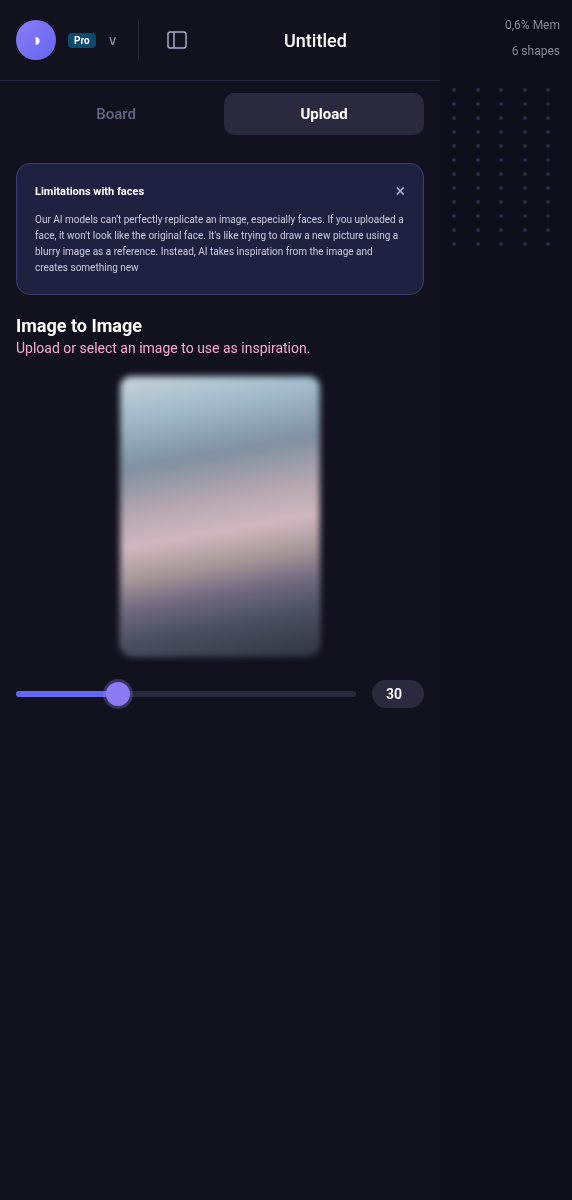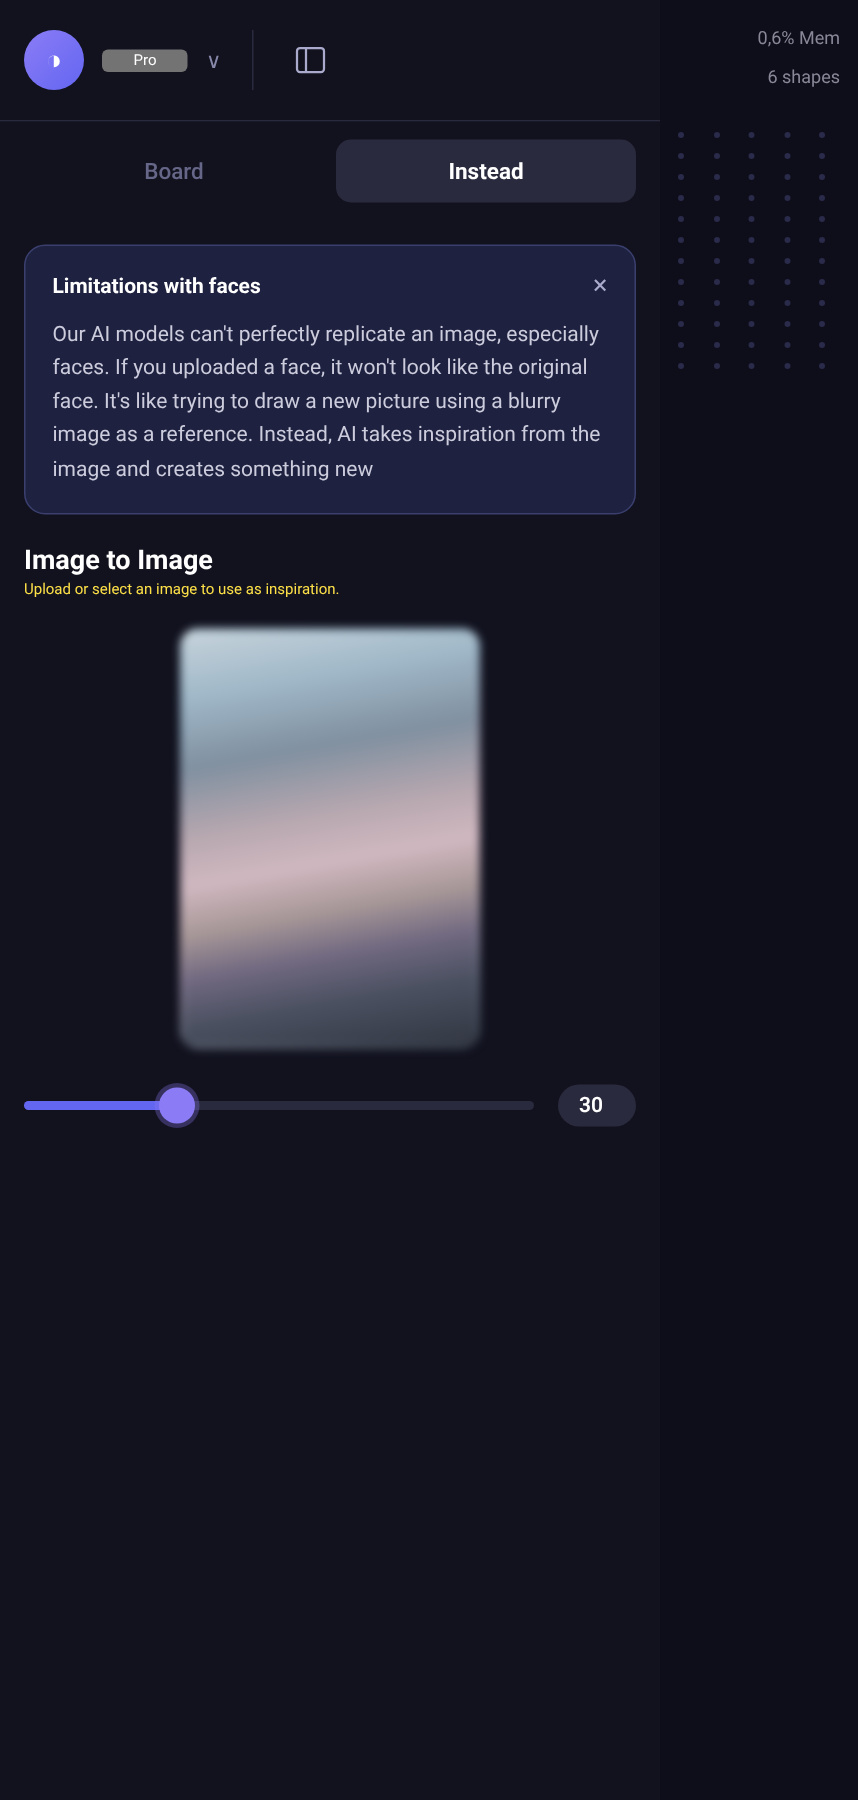"Pro" .pro-badge { background-color: #737373 -> #0c4a6e; font-weight: 400 -> 700; padding: 2px 21px -> 2px 6px }
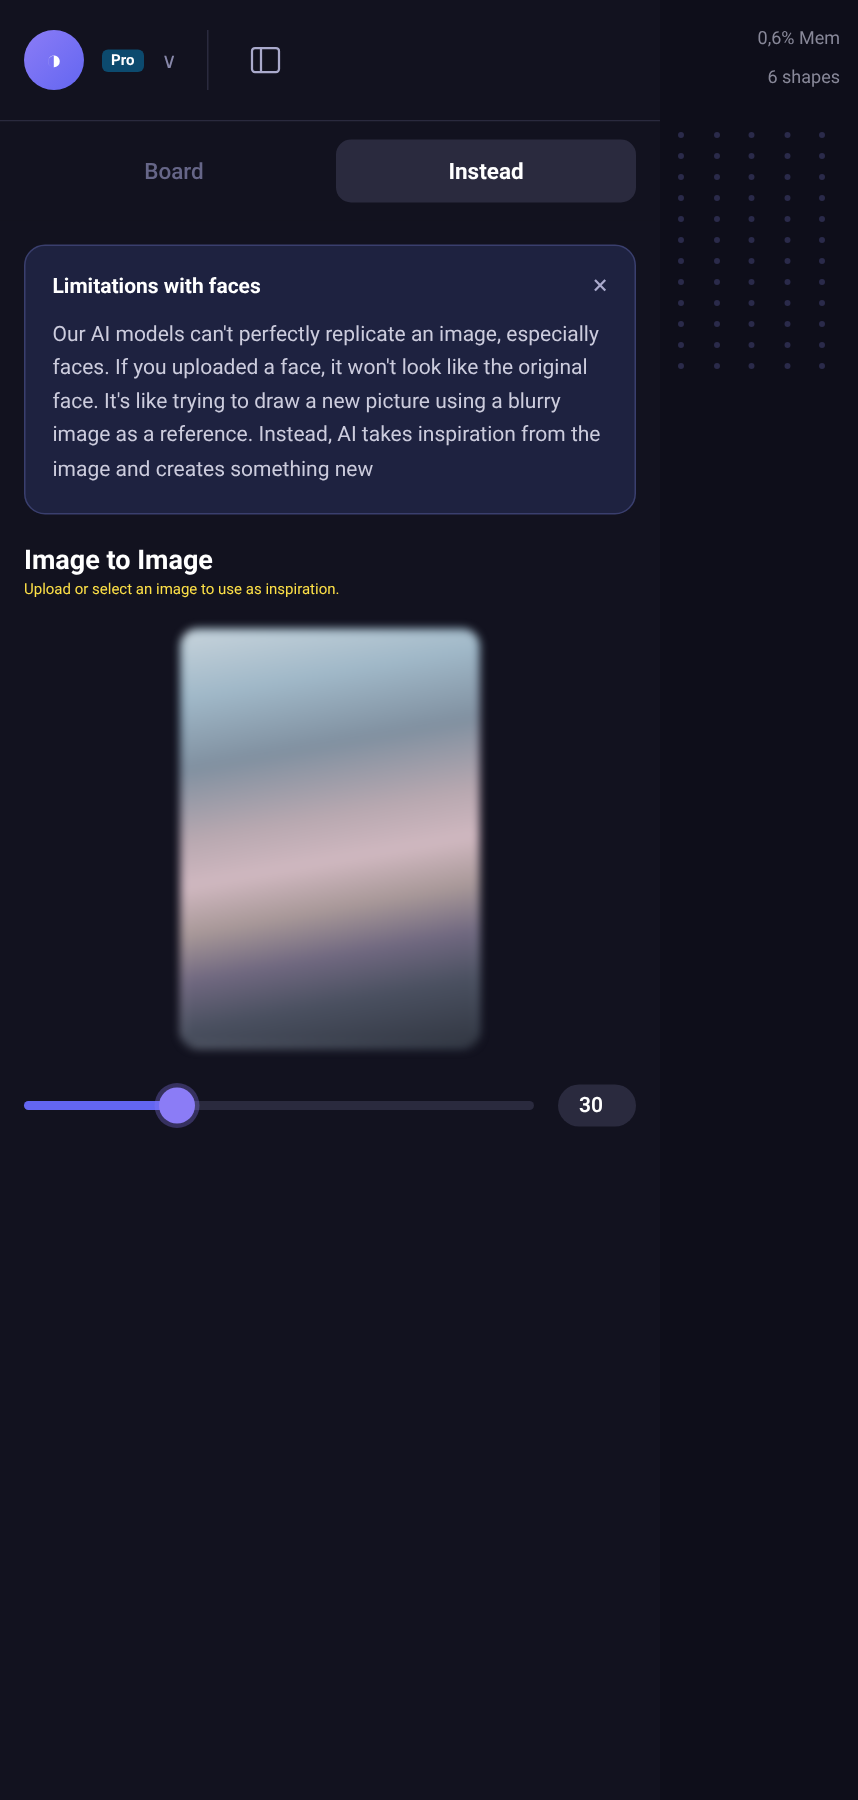"Untitled" div.header-title { html: none -> <div>Untitled</div> }
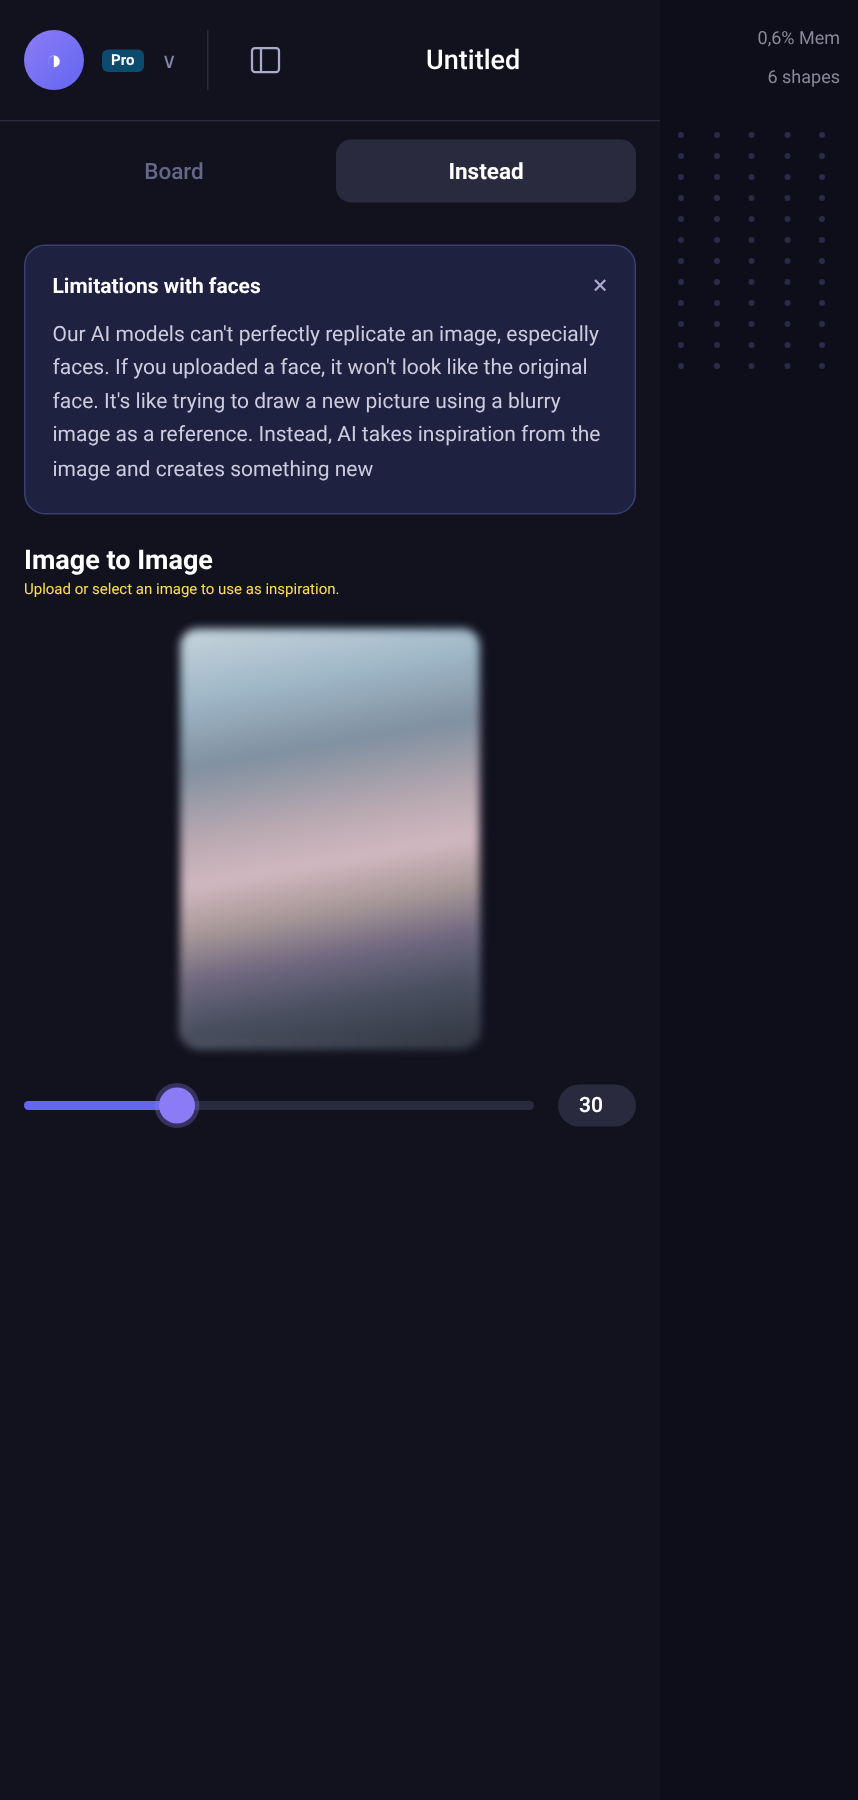"Instead" span { text: Instead -> Upload }
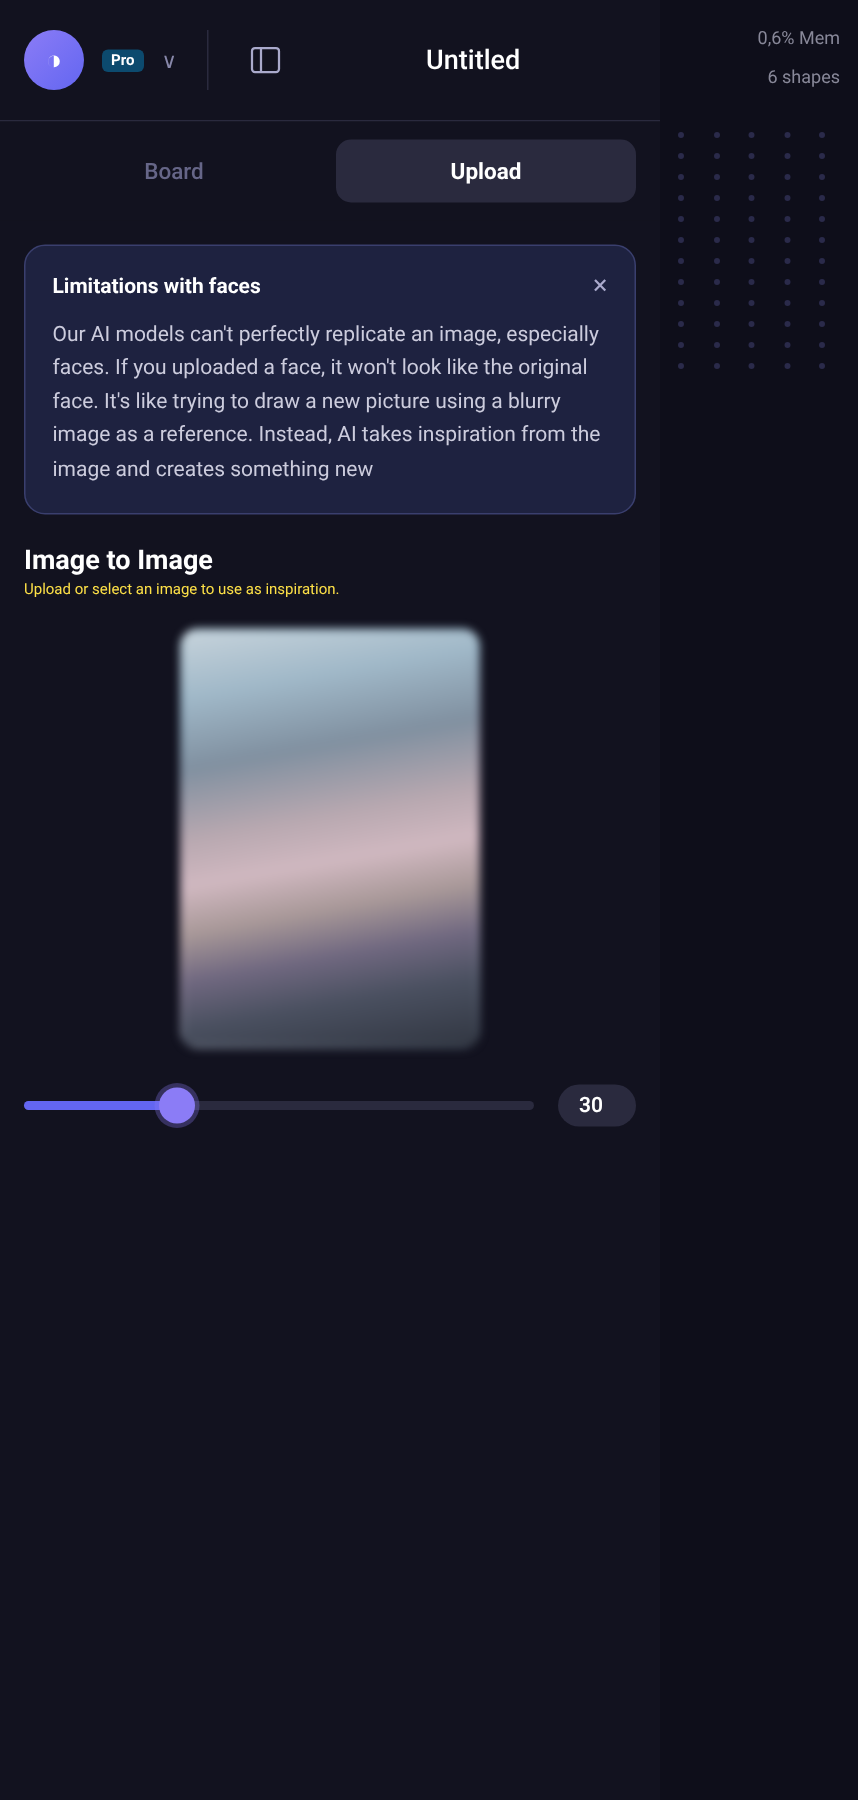"Limitations with faces" .card-title { font-size: 14px -> 11px }
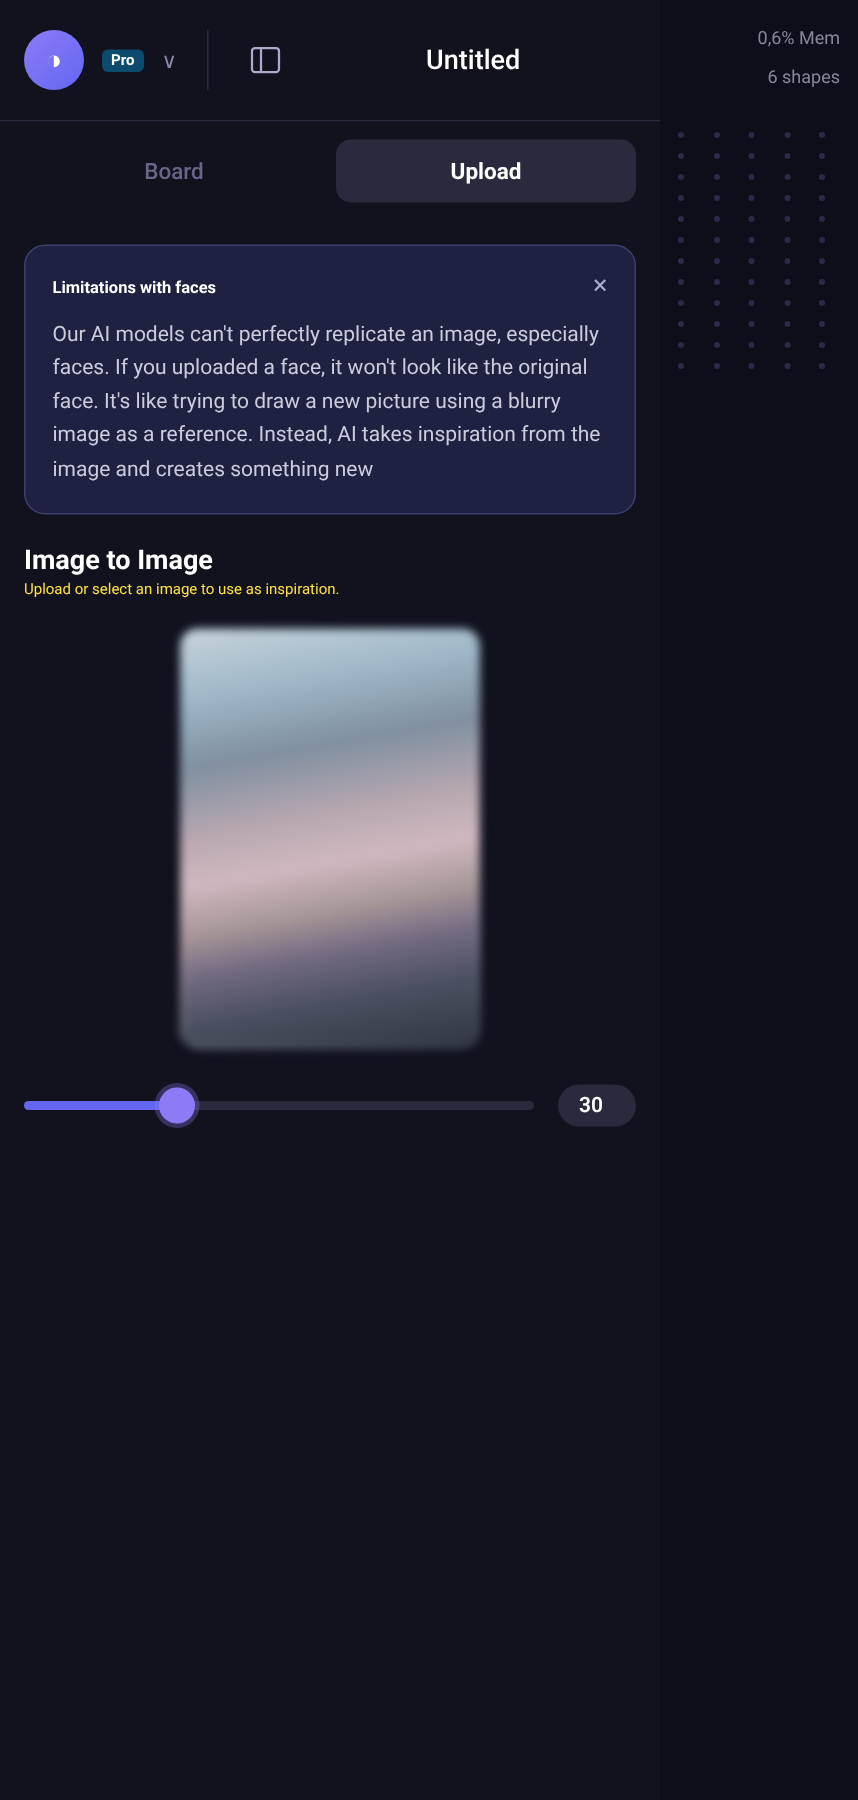"Our AI models can't perfectly" .card-body { font-size: 14px -> 10px }
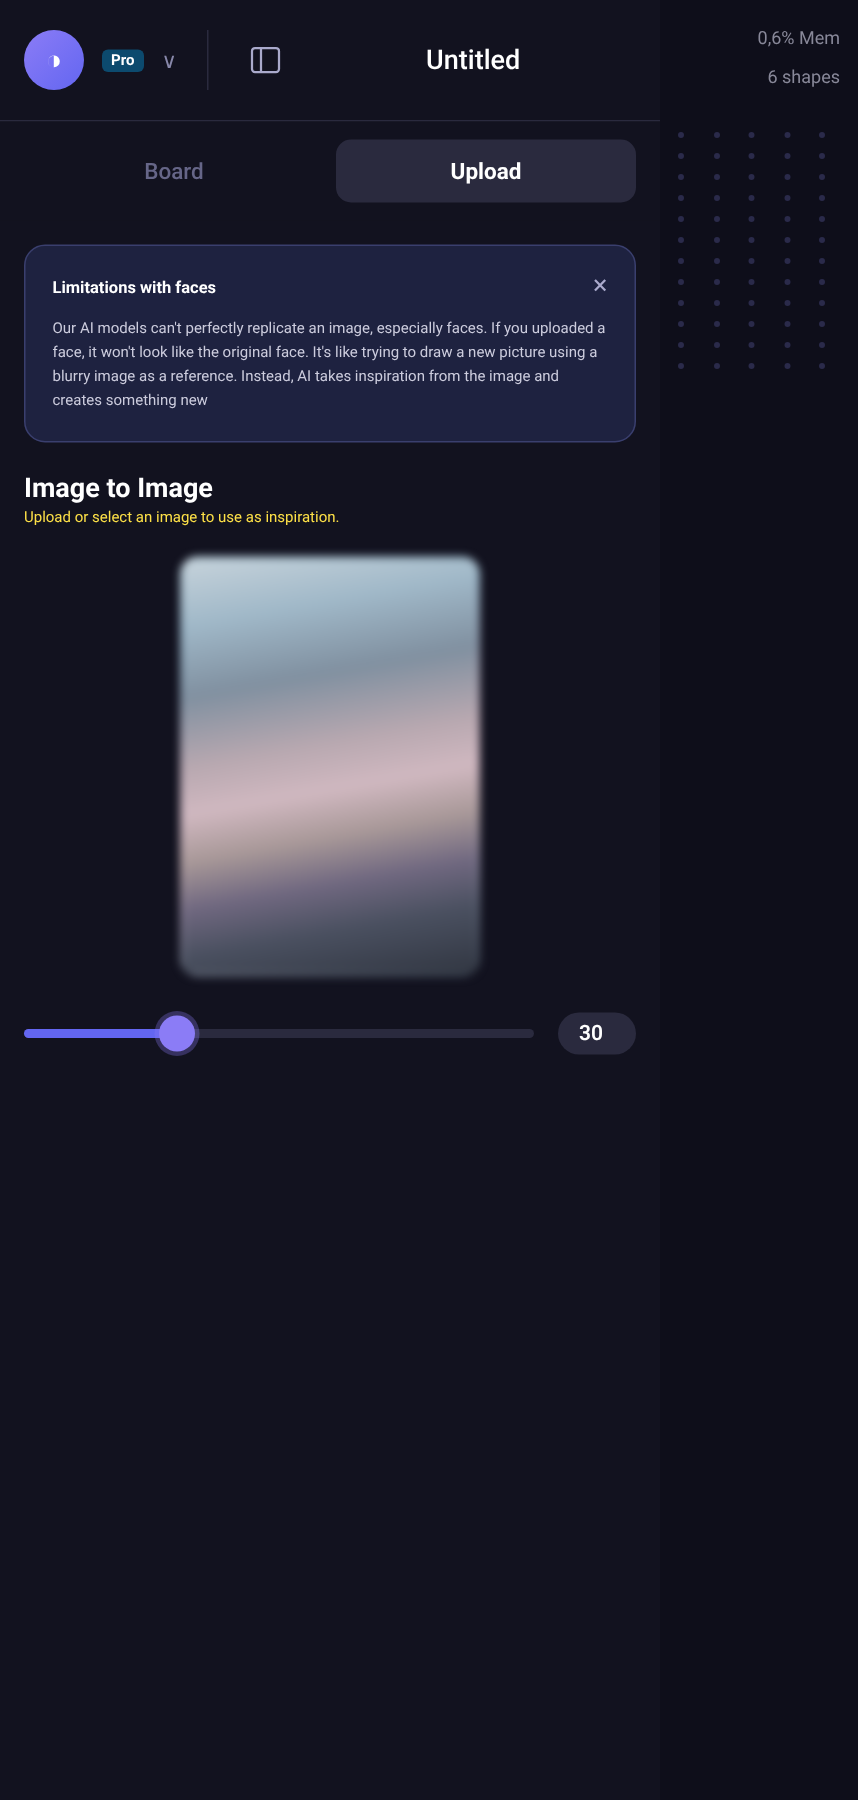"Upload or select an image" .section-subtitle { color: #fde047 -> #f9a8d4; font-size: 10px -> 14px }
